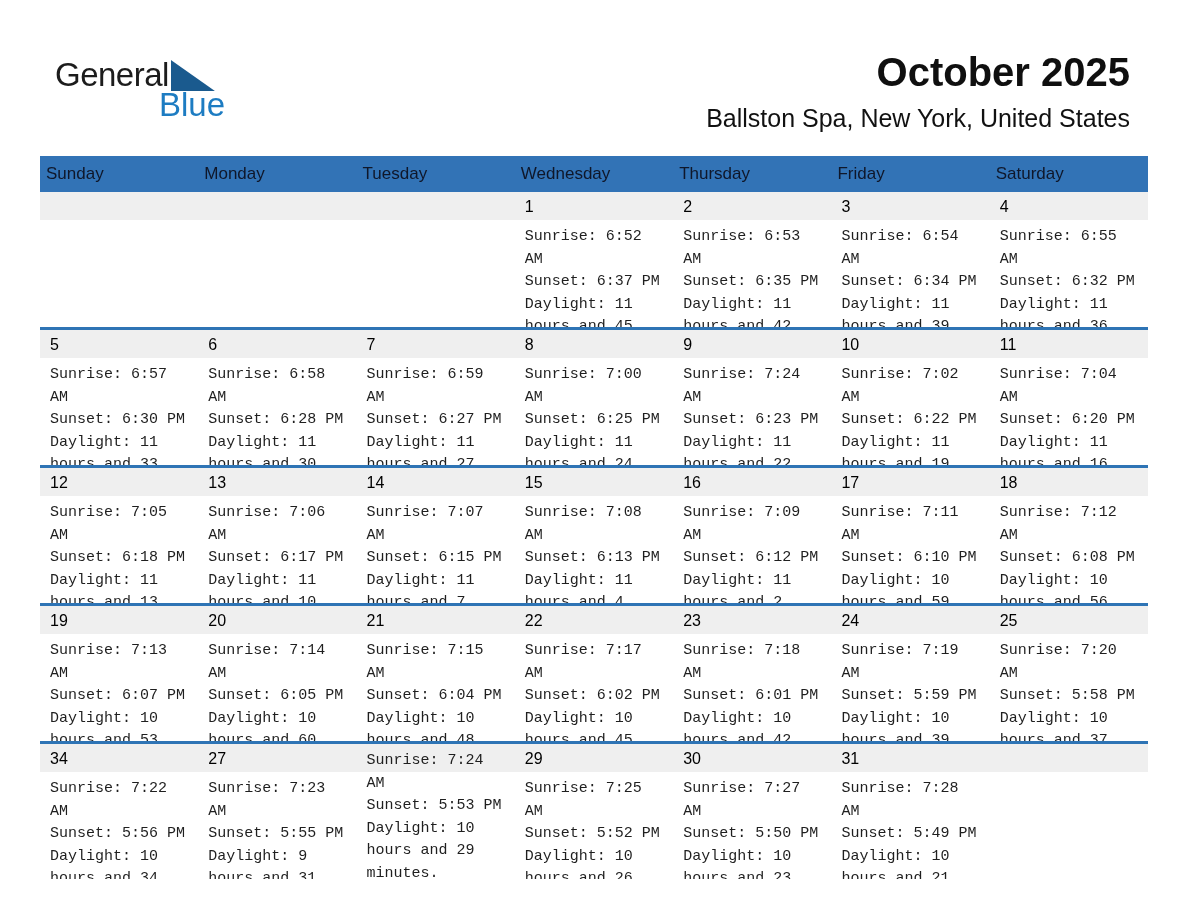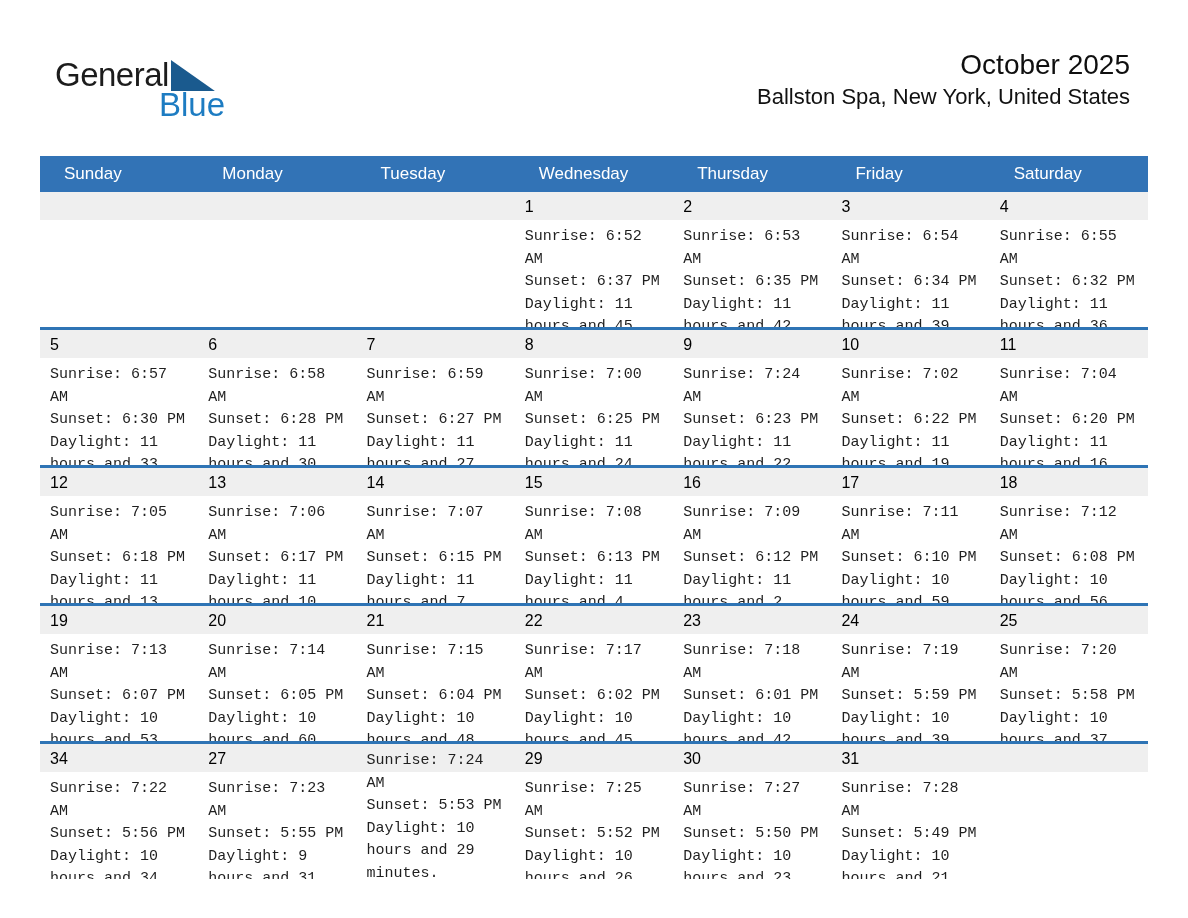"October 2025" .page-title { font-size: 28px -> 40px; font-weight: 400 -> 700 }
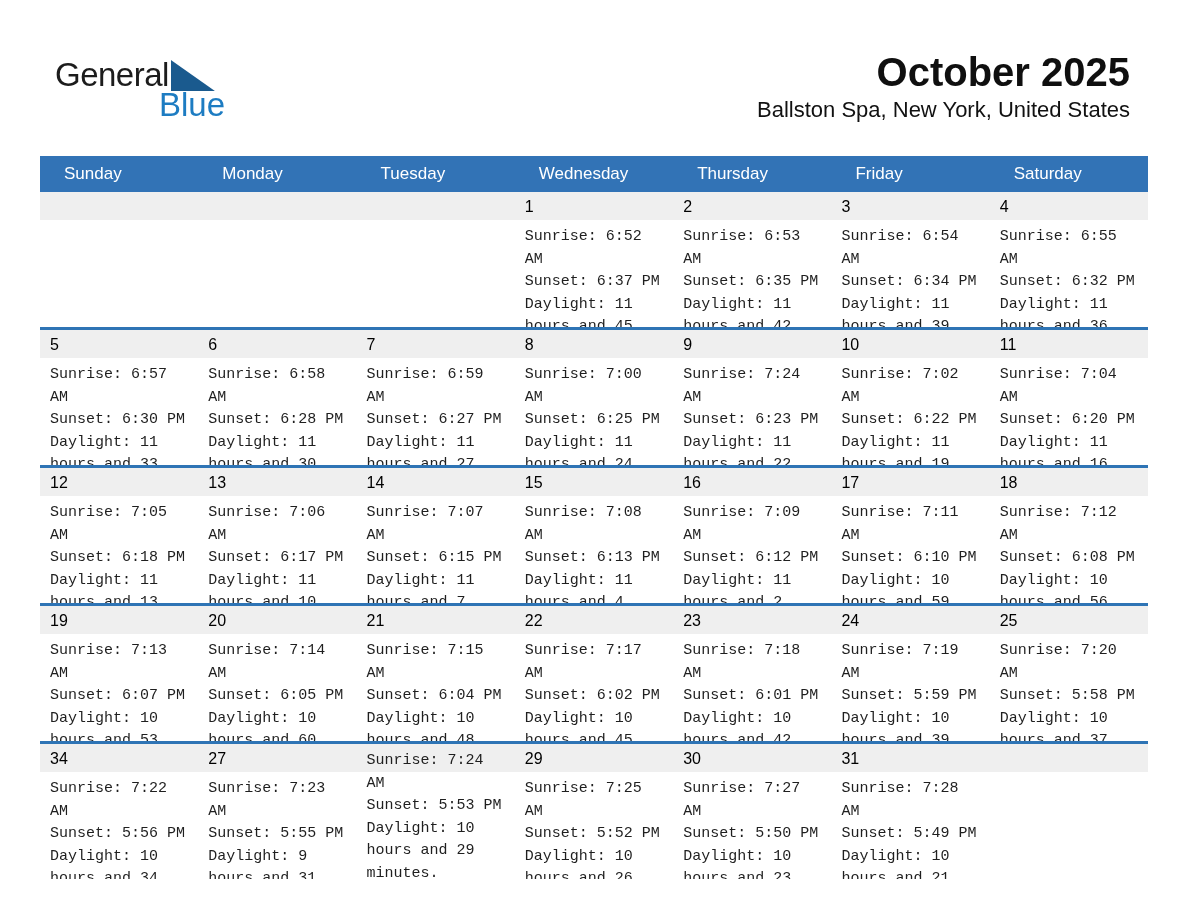"Ballston Spa, New York, United" .page-subtitle { font-size: 22px -> 25px; margin-top: 3px -> 10px }
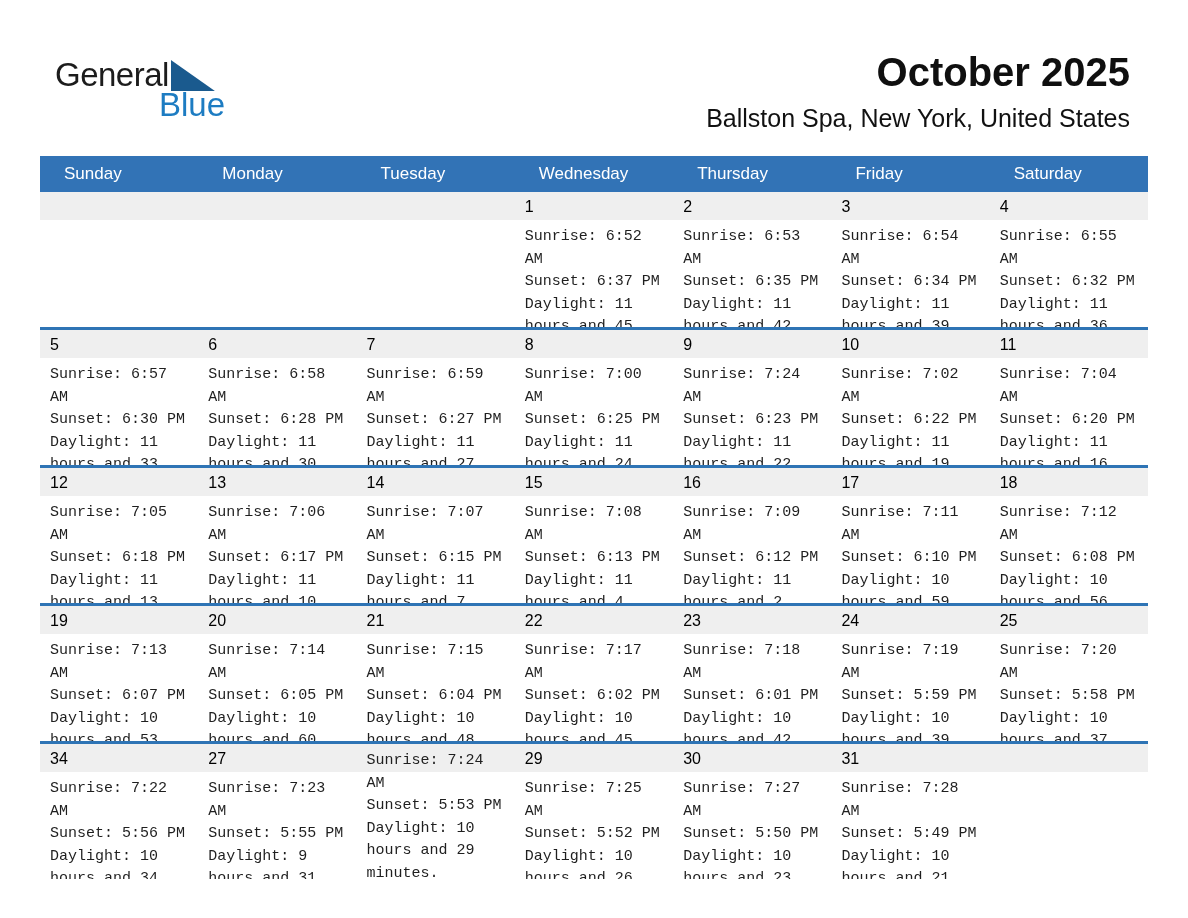"Sunday" .day-header { color: #ffffff -> #0f172a; padding-left: 24px -> 6px }
